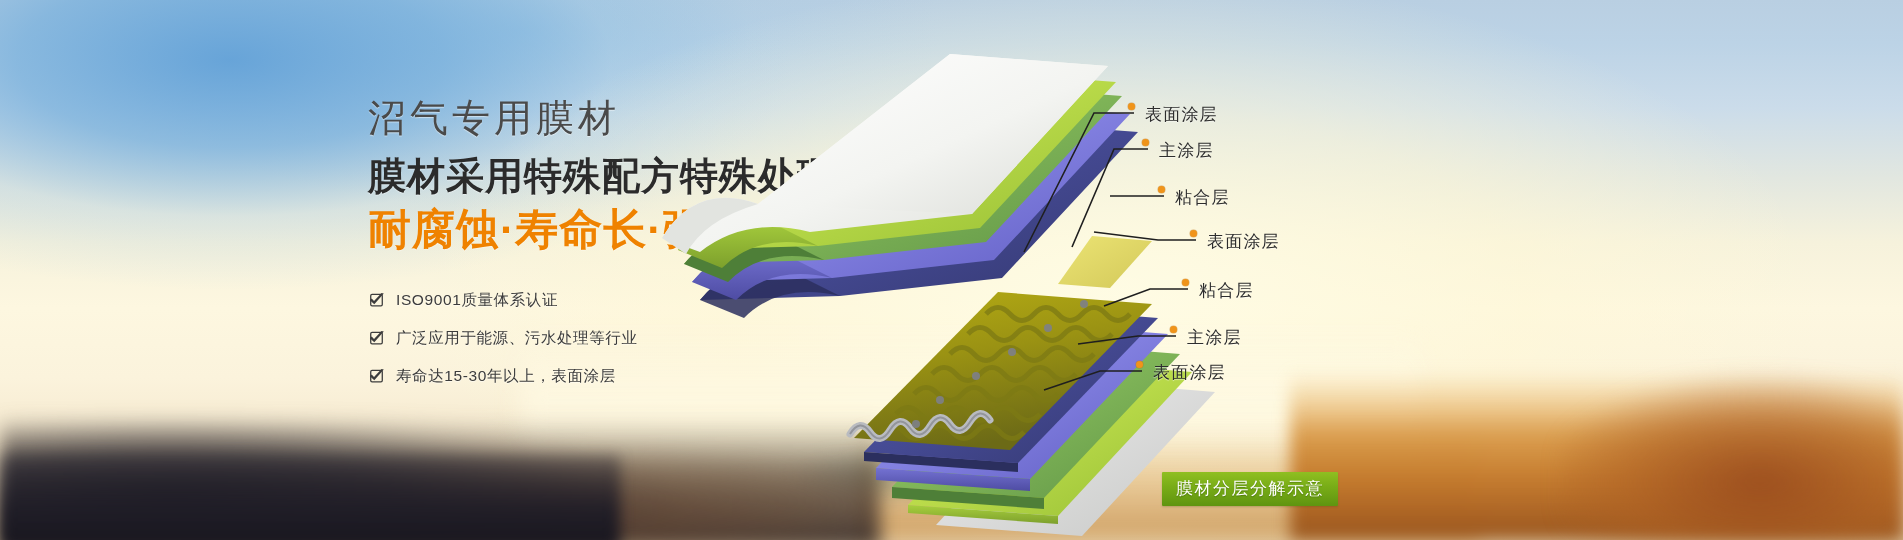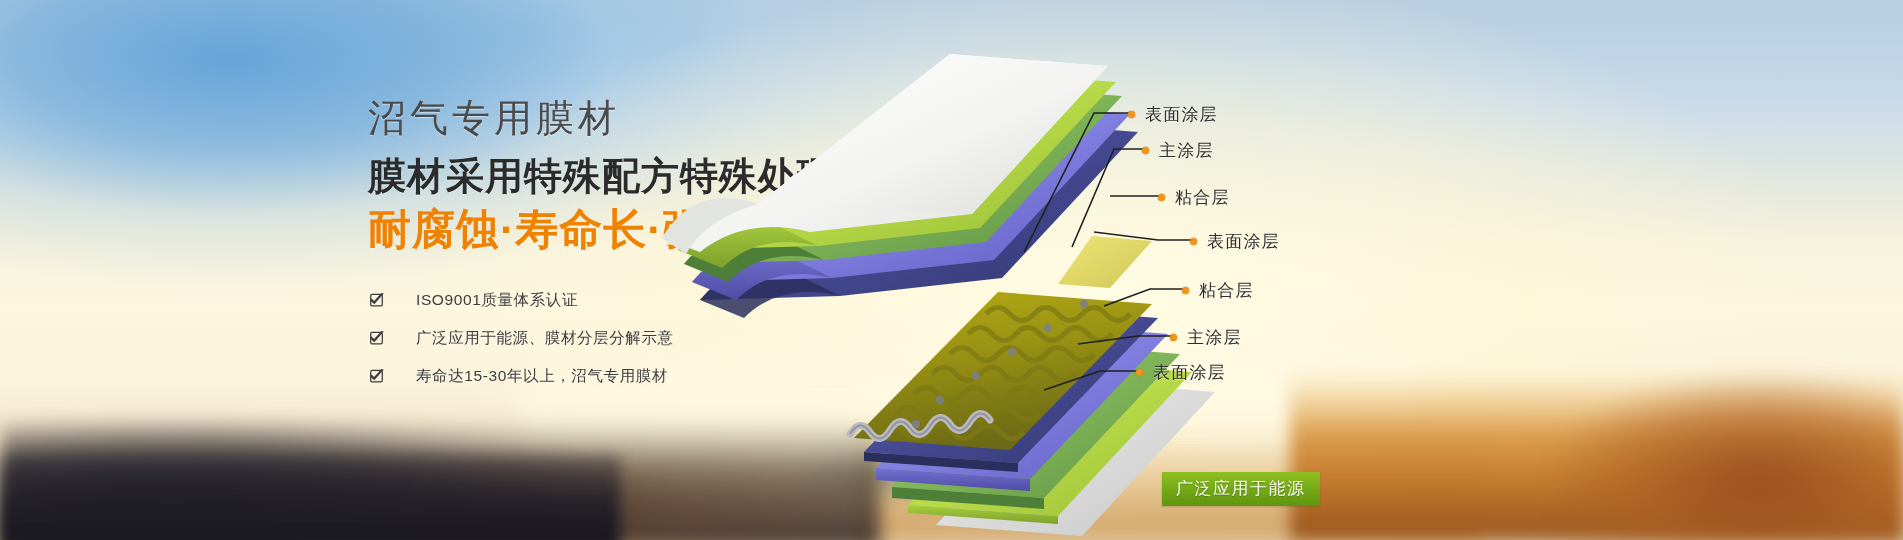"表面涂层" .callout { align-items: center -> flex-start }
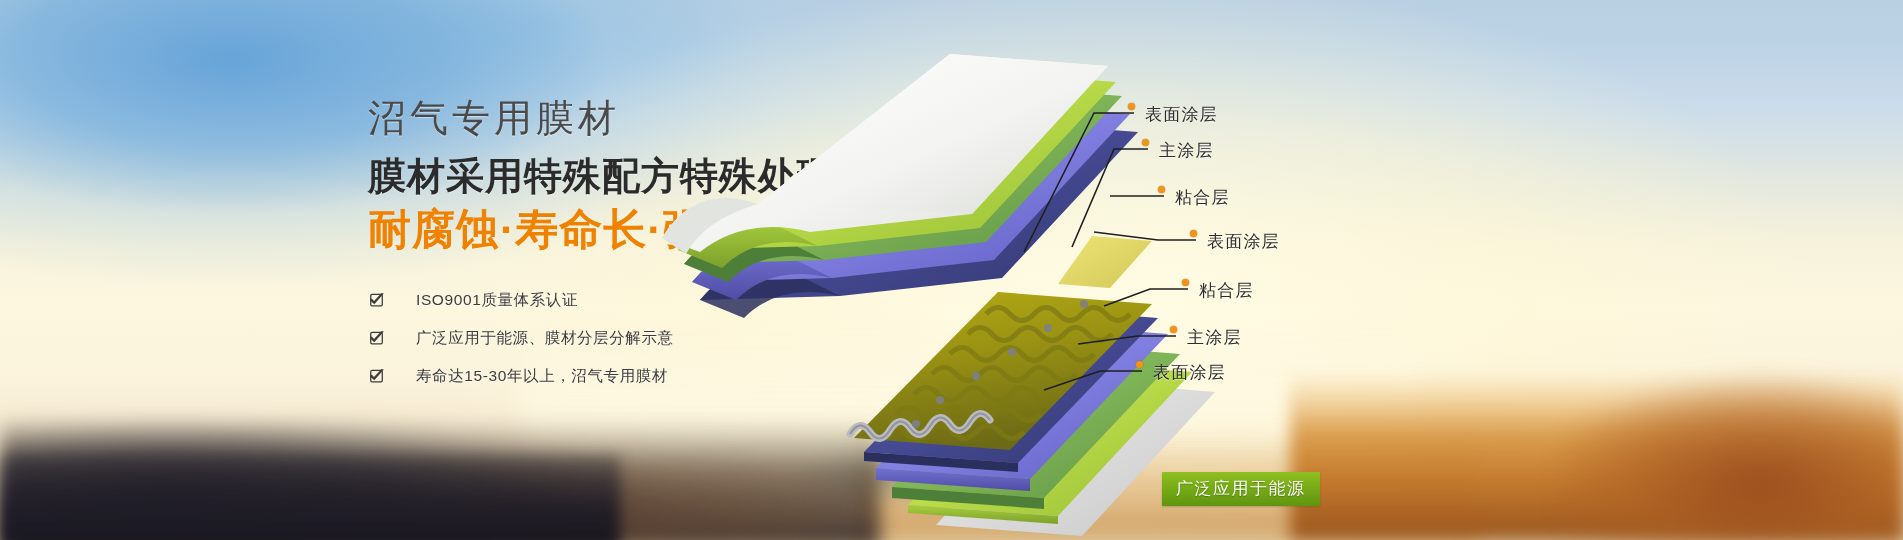"ISO9001质量体系认证" .bullet { gap: 20px -> none }
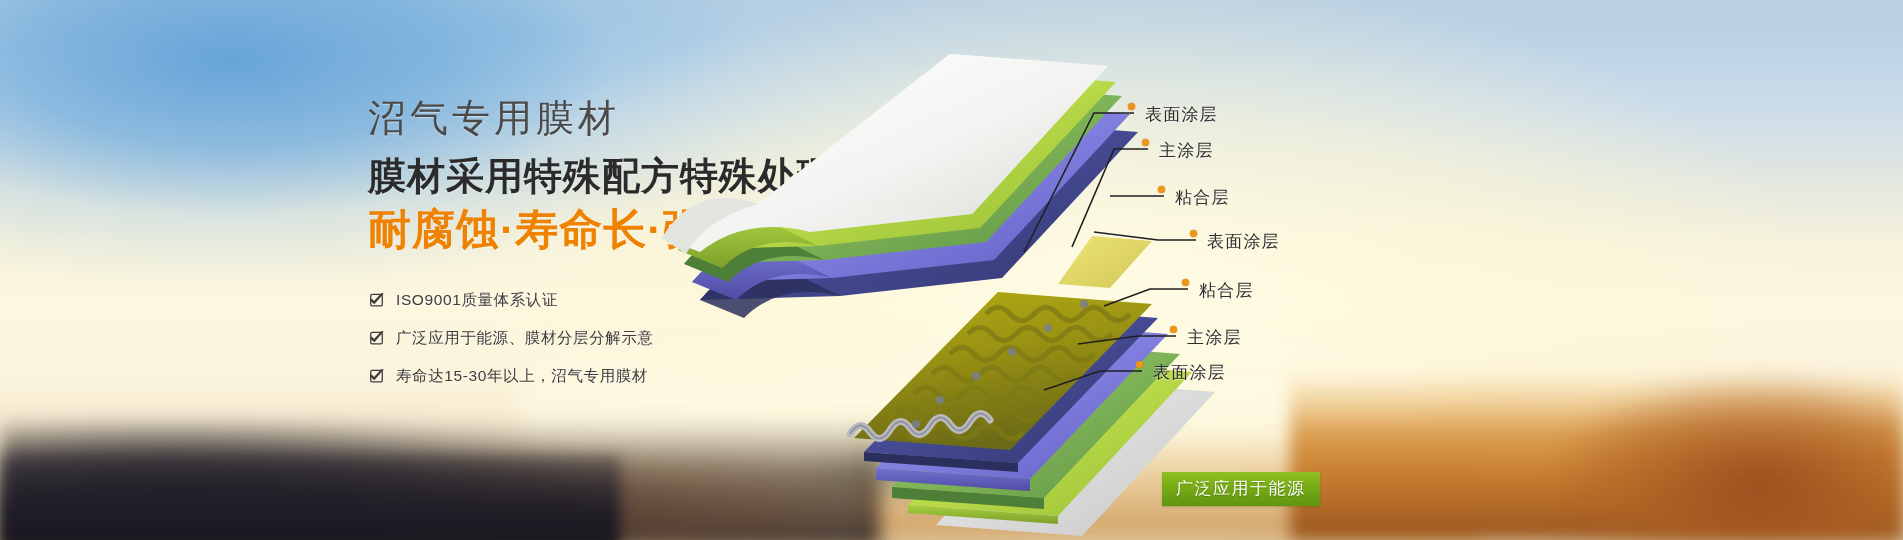"广泛应用于能源、膜材分层分解示意" span { text: 膜材分层分解示意 -> 污水处理等行业 }
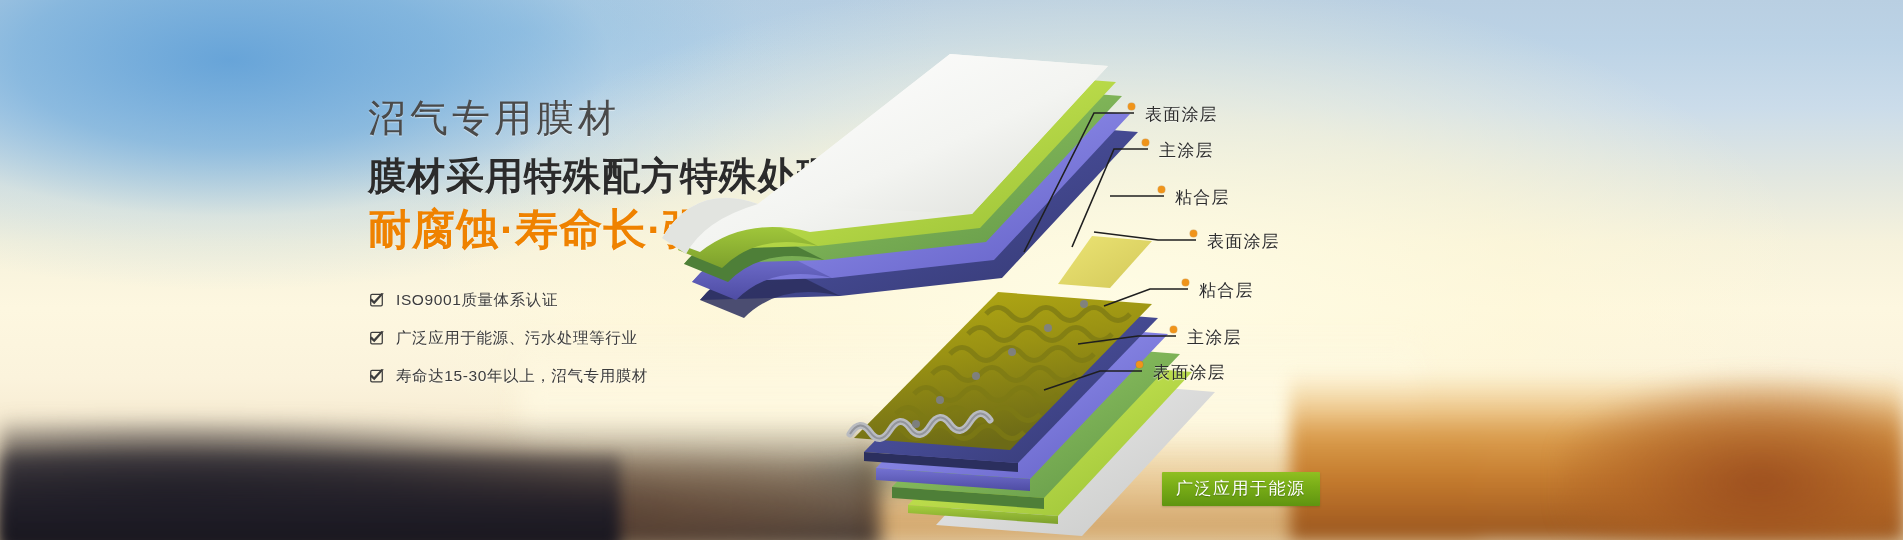"寿命达15-30年以上，沼气专用膜材" span { text: 沼气专用膜材 -> 表面涂层 }
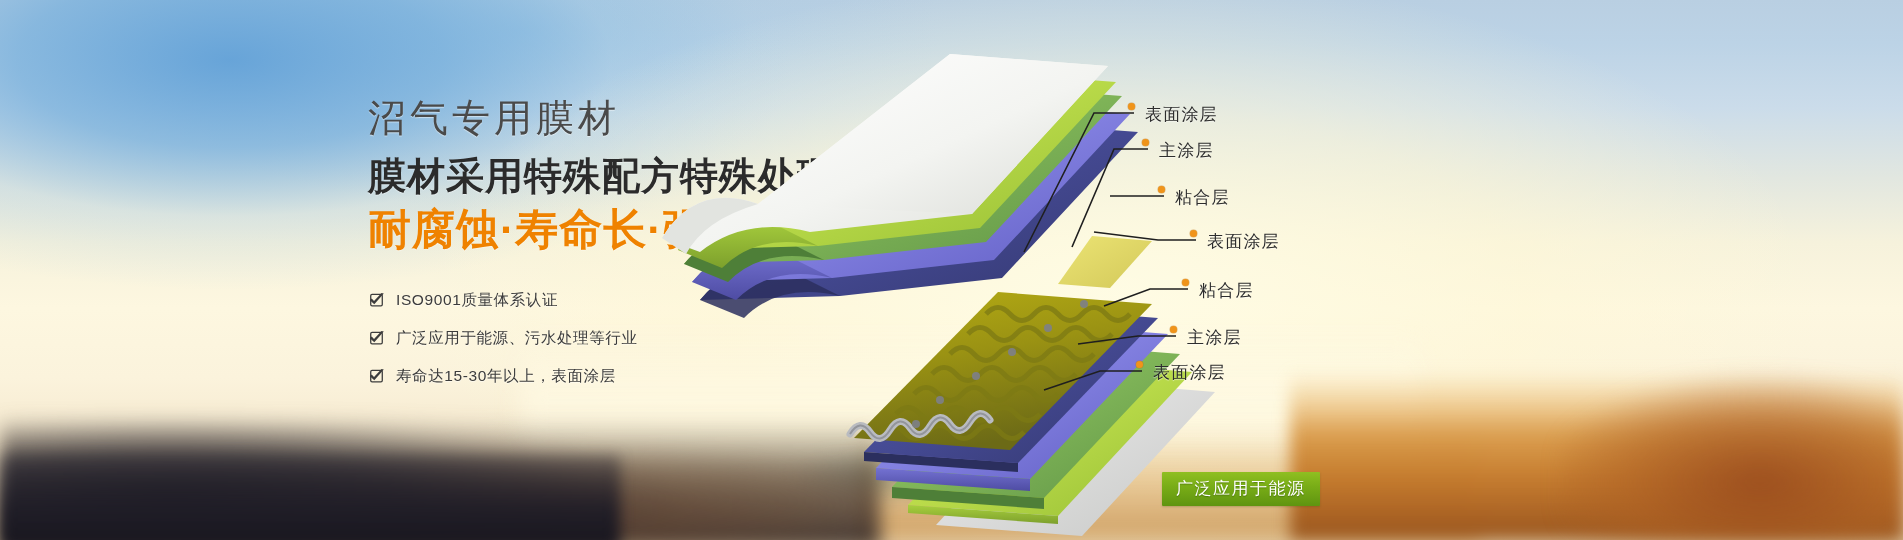"广泛应用于能源" div.badge { text: 广泛应用于能源 -> 膜材分层分解示意 }
